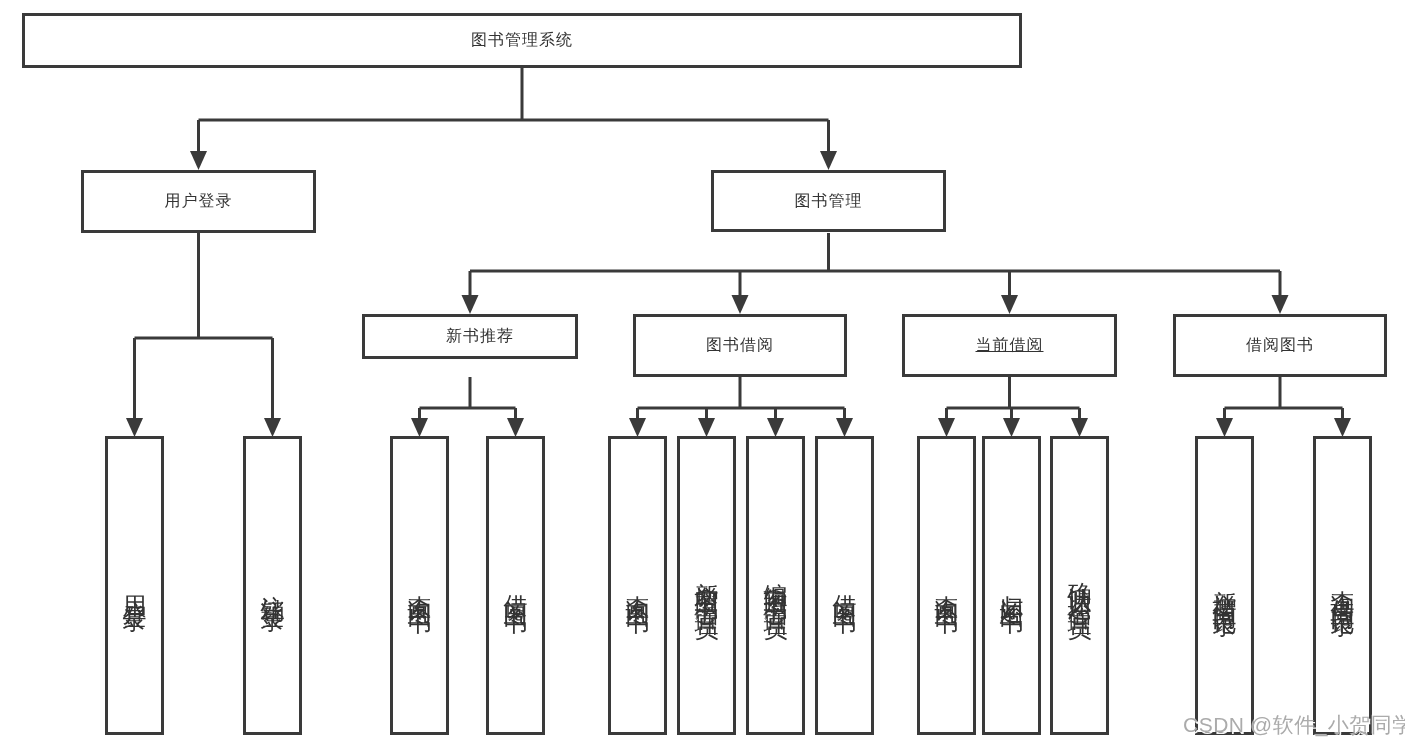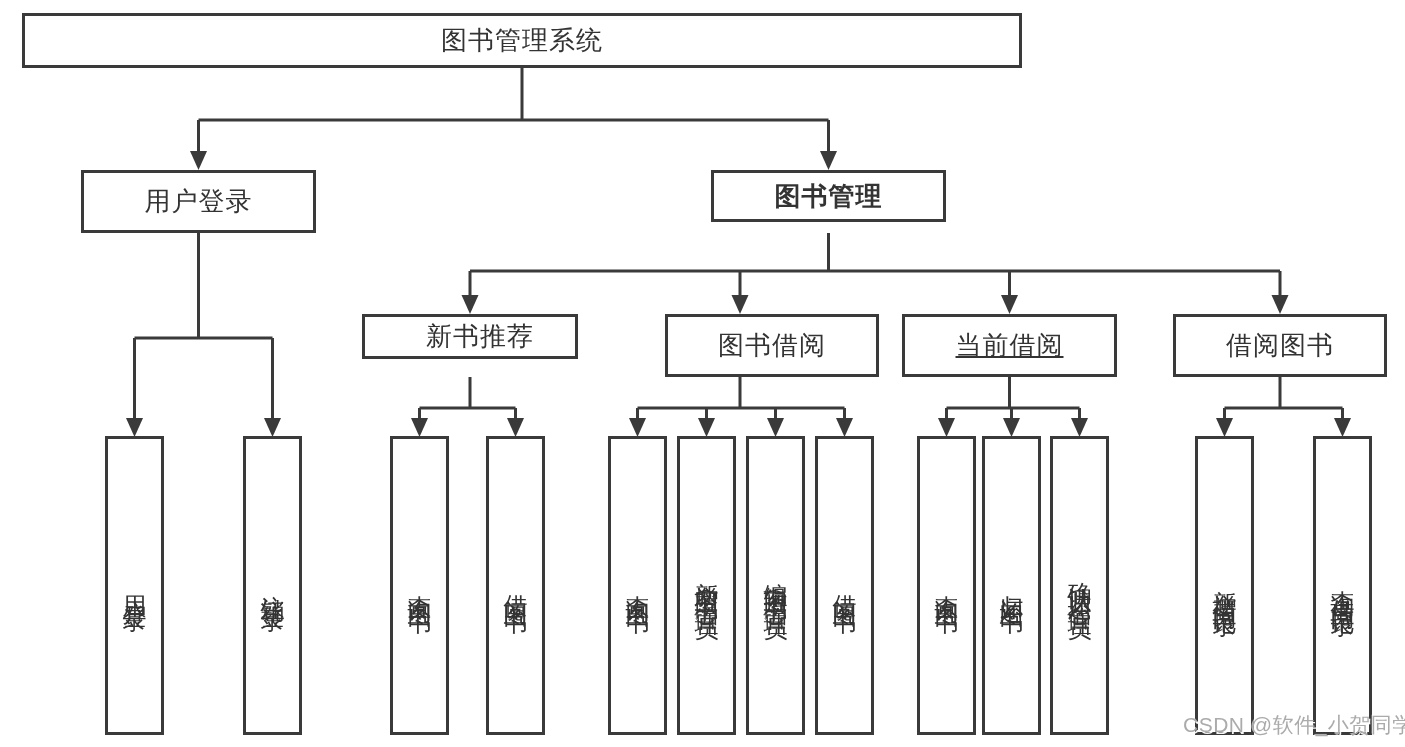"图书管理系统" .h-node { font-size: 26px -> 16px }
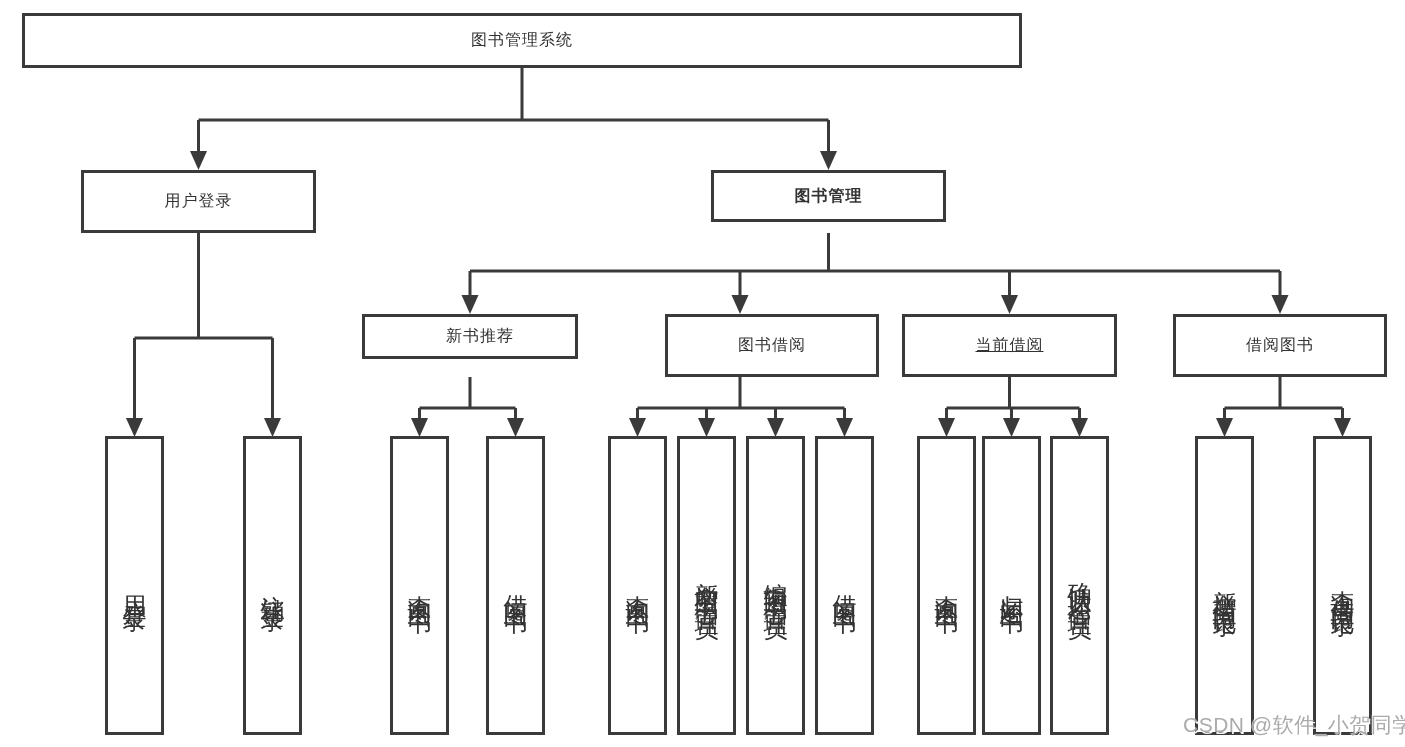"图书管理" div.node { font-weight: bold -> none; height: 52px -> 62px }
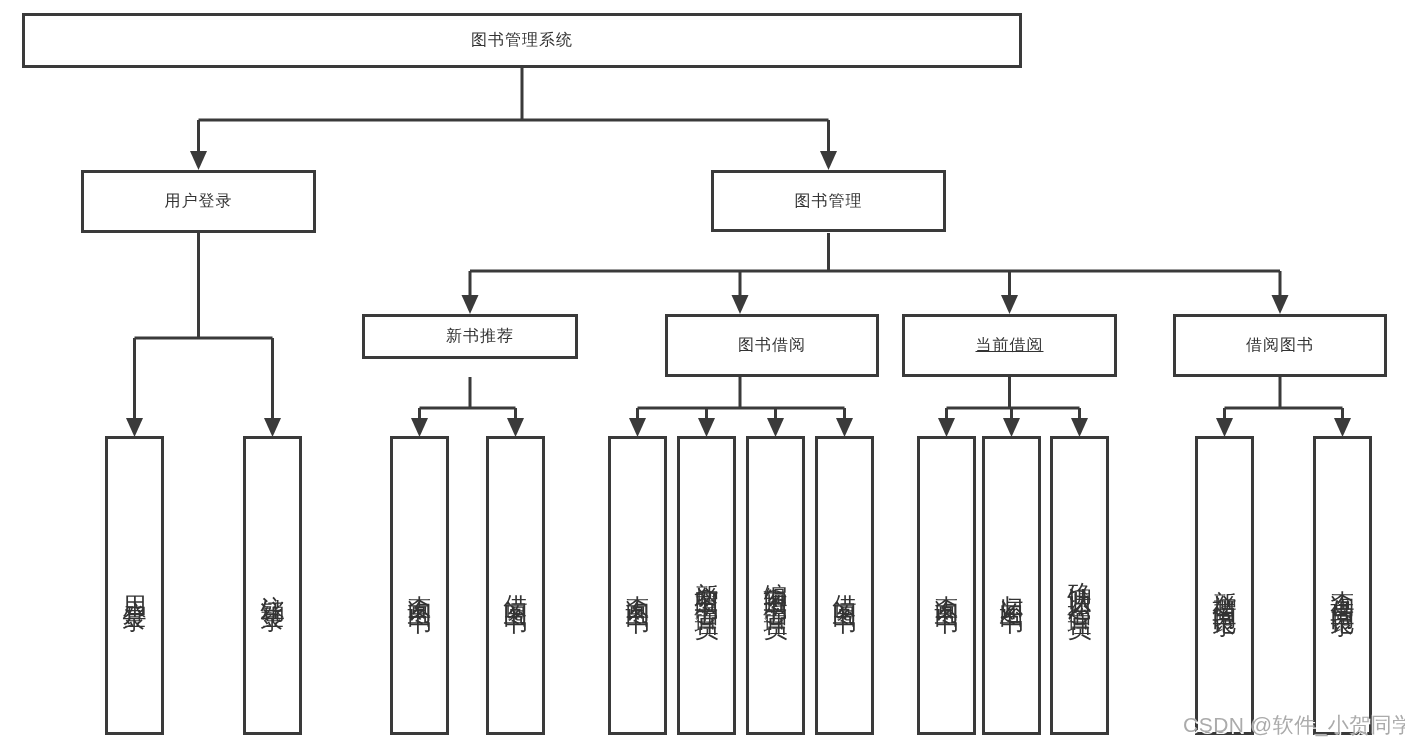"图书借阅" div.node { left: 665px -> 633px }
